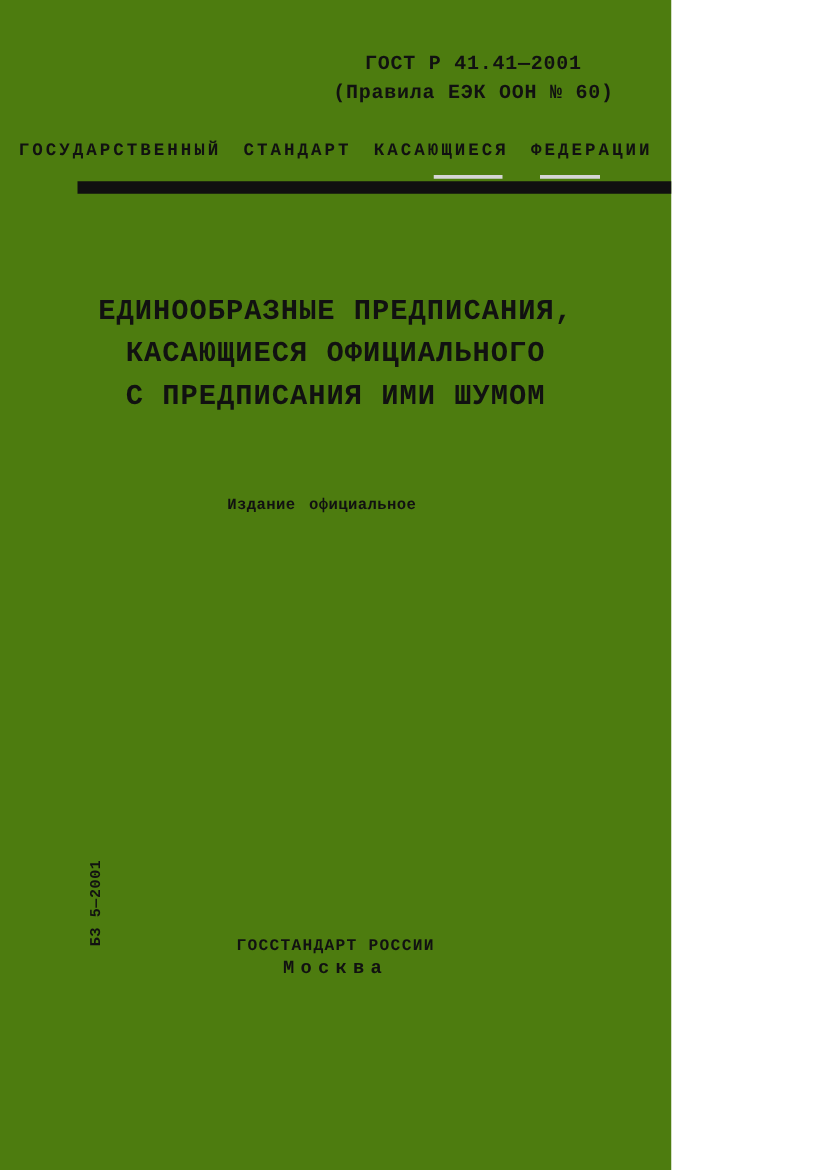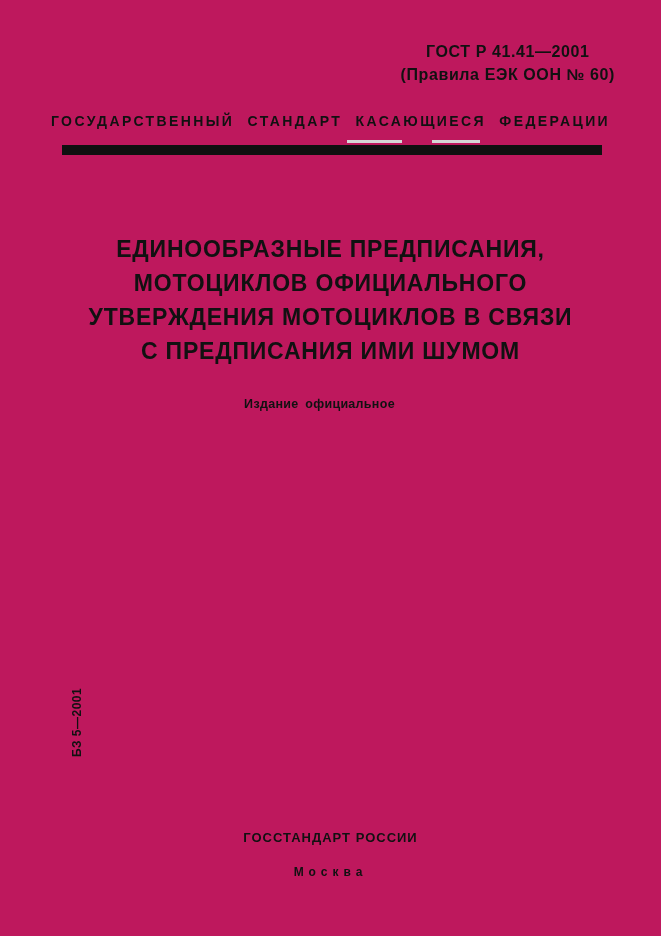"ГОСТ Р 41.41—2001" .page { background: #be185d -> #4d7c0f; font-family: Liberation Sans, sans-serif -> Liberation Mono, monospace; width: 661px -> 537px }
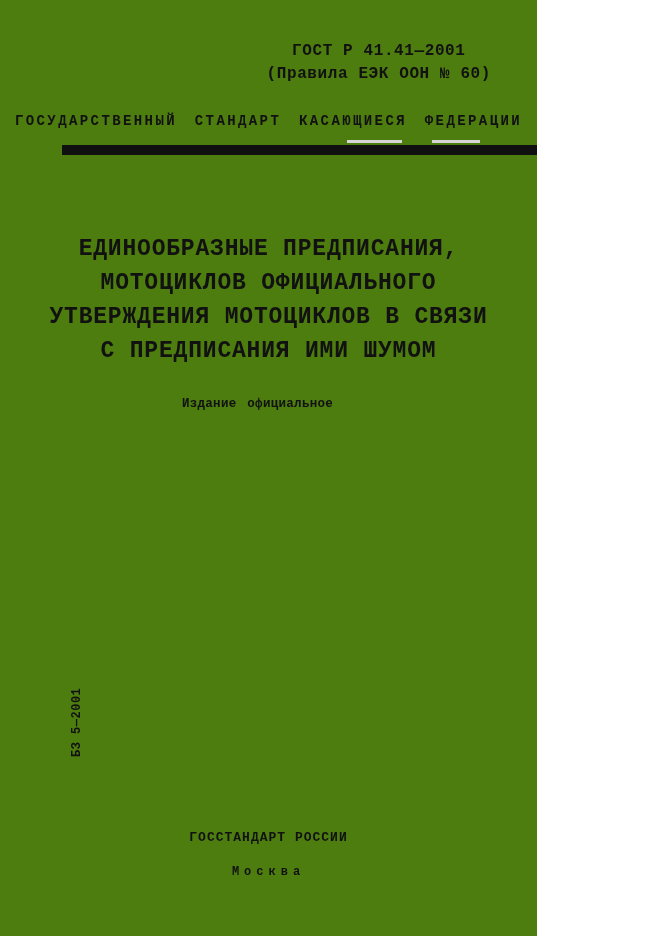"МОТОЦИКЛОВ ОФИЦИАЛЬНОГО" div { text: МОТОЦИКЛОВ -> КАСАЮЩИЕСЯ }
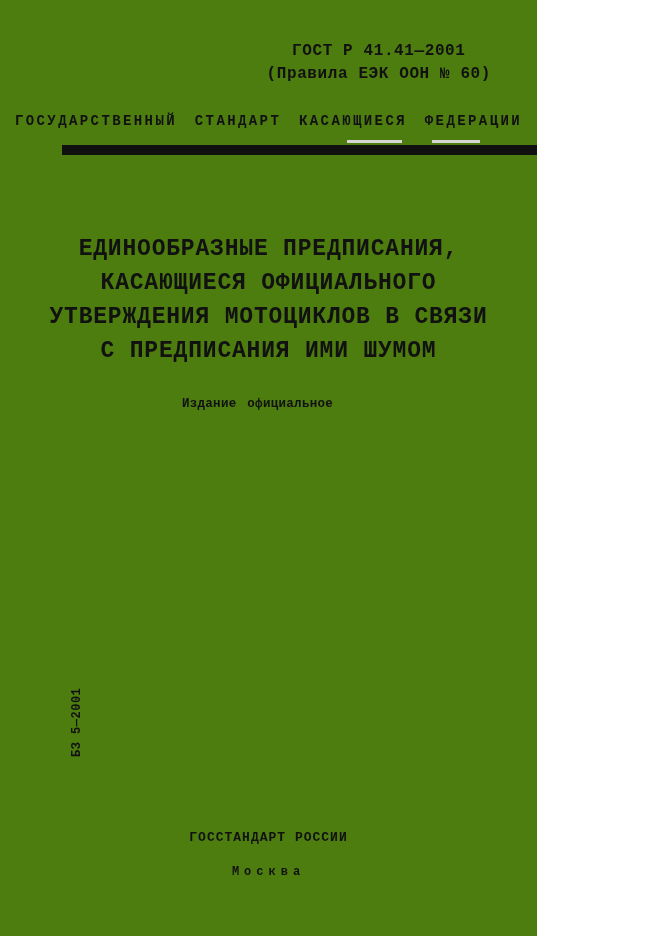"УТВЕРЖДЕНИЯ МОТОЦИКЛОВ В СВЯЗИ" div { html: <div>УТВЕРЖДЕНИЯ МОТОЦИКЛОВ В СВЯЗИ</div> -> none }
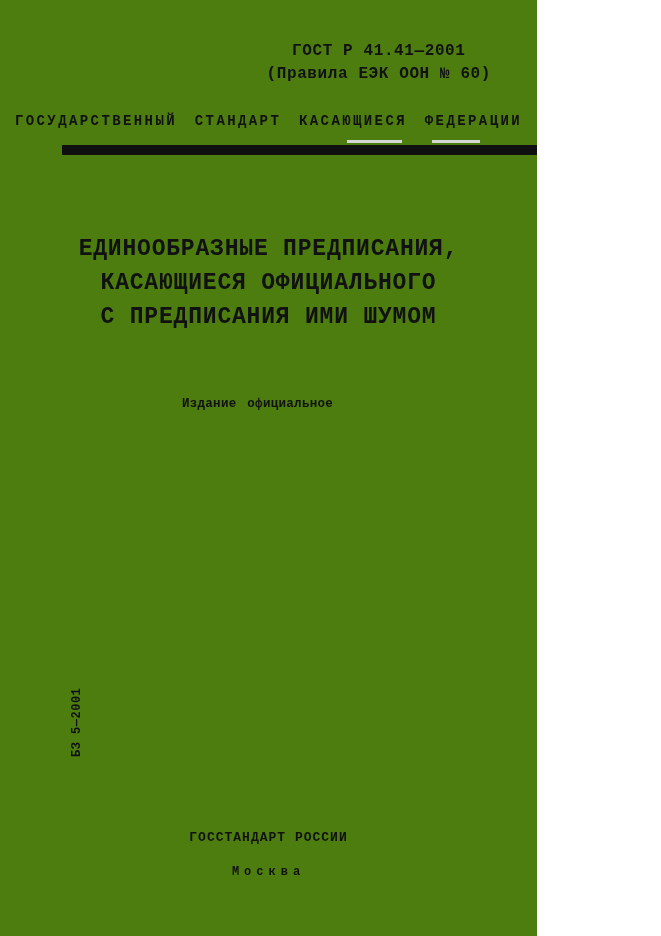"ГОССТАНДАРТ РОССИИ" .footer { top: 829px -> 748px }
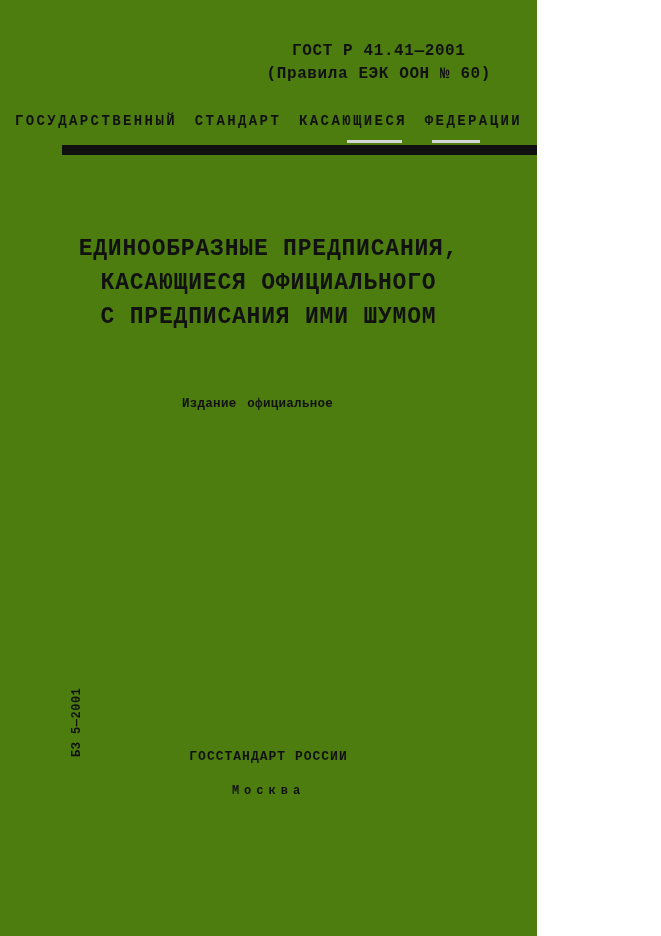"Москва" .city { font-size: 12px -> 15px; margin-top: 19px -> 2px }
